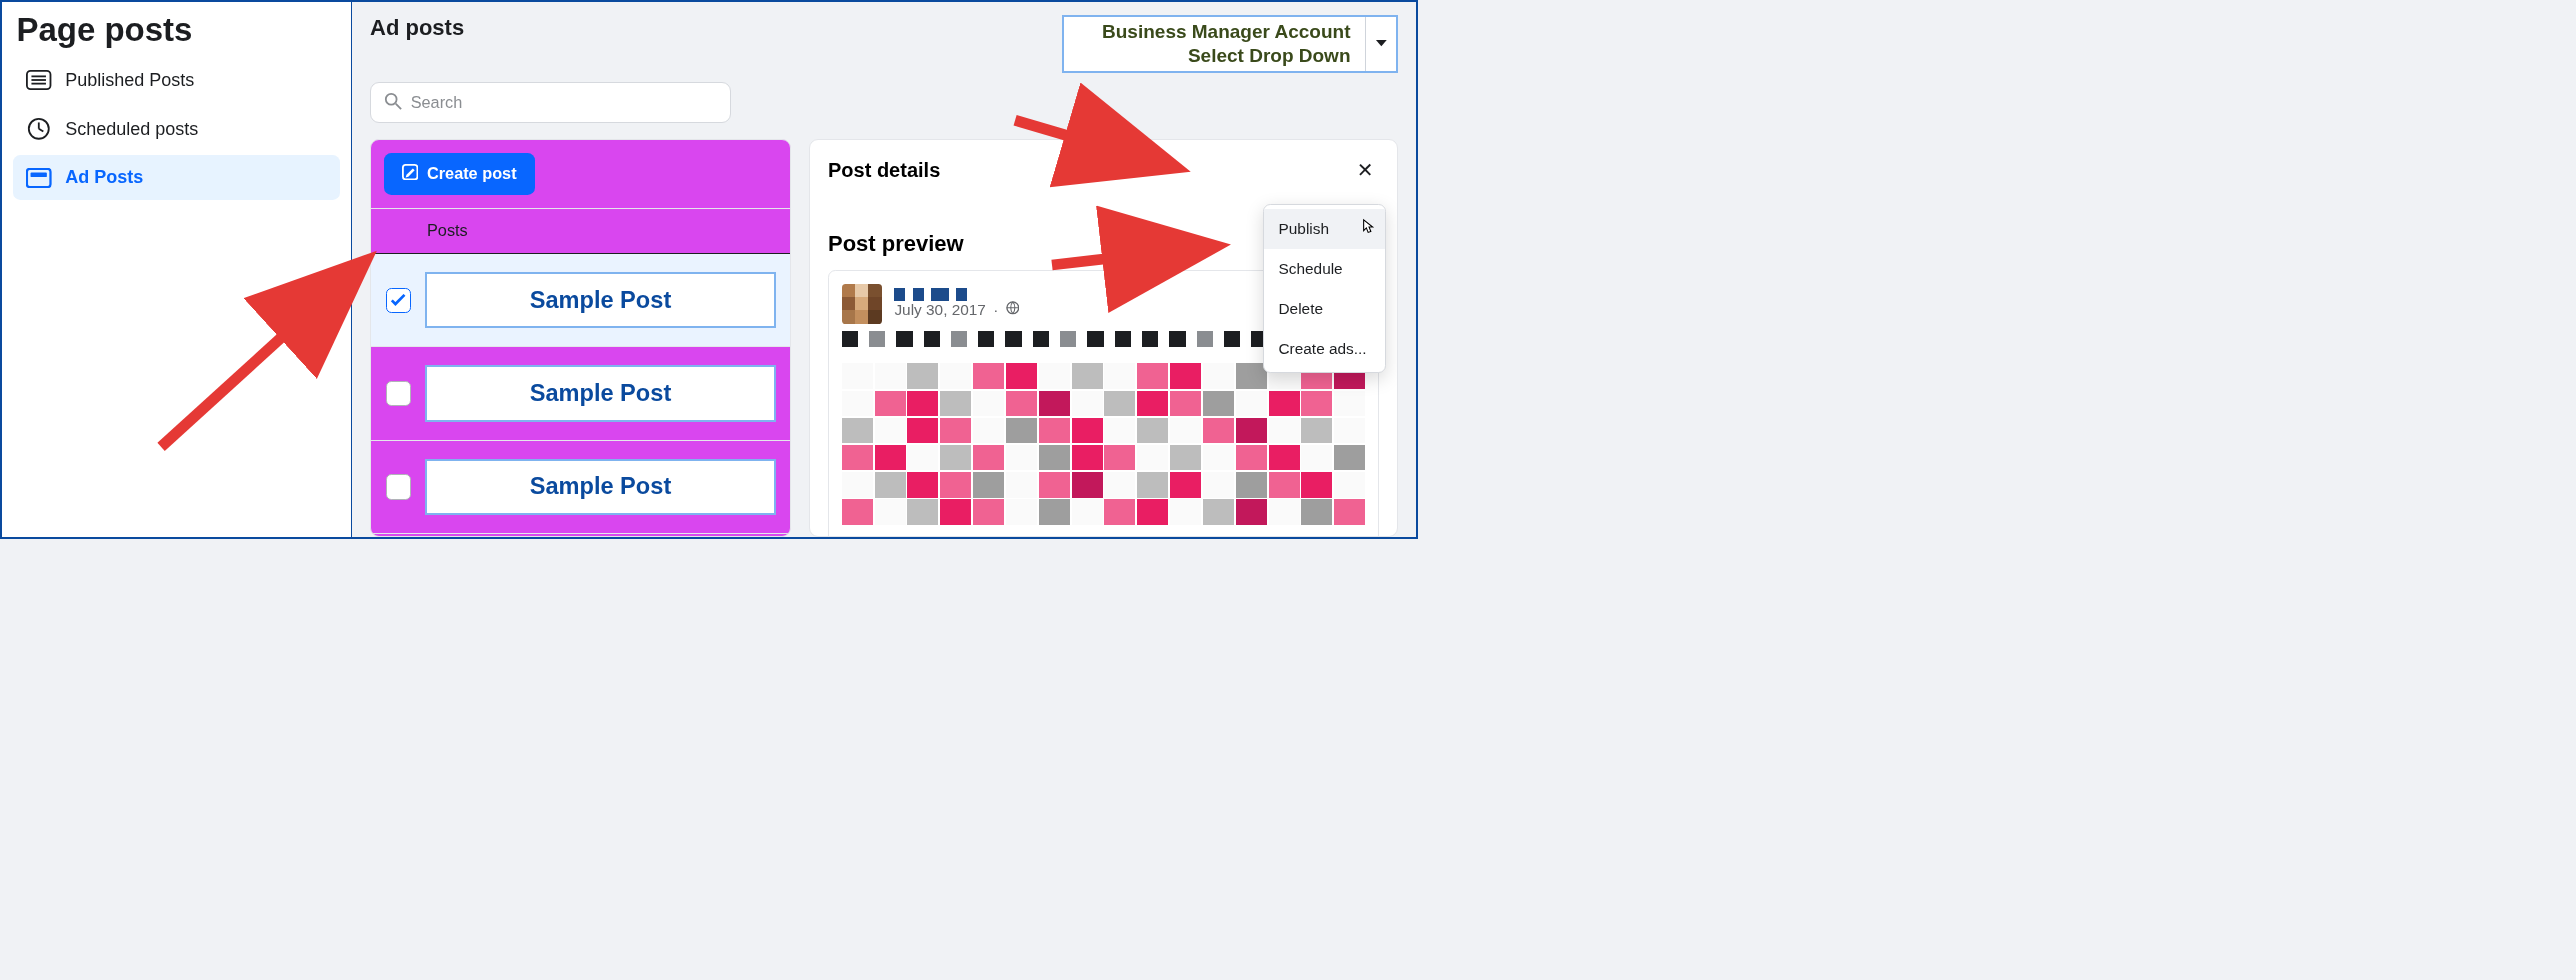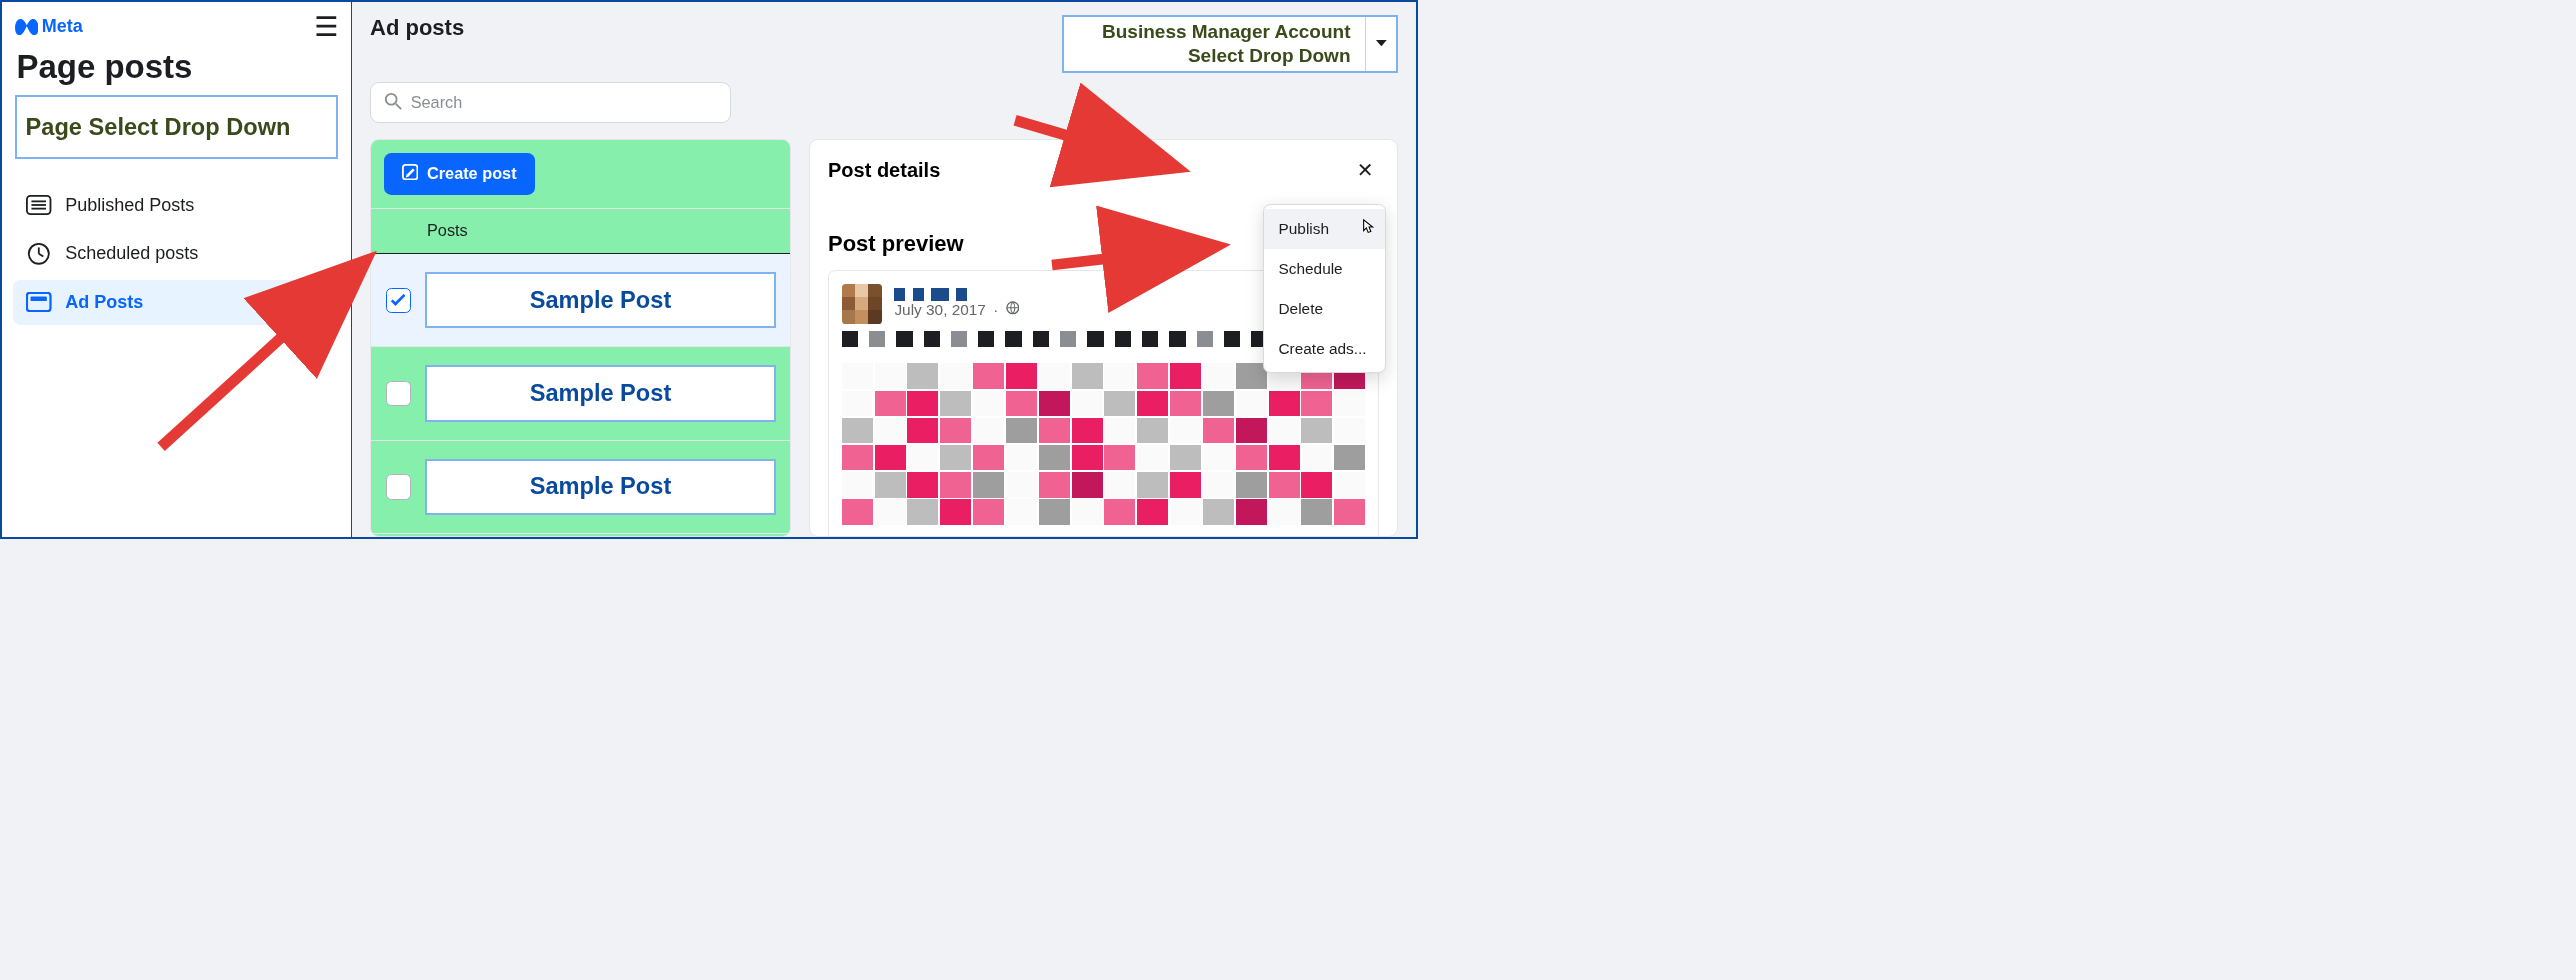"Meta" div.sb-top { html: <div> <div> <svg> <path></path> </svg> <span>Meta</span> </div> <div>☰</div> </div> -> none }
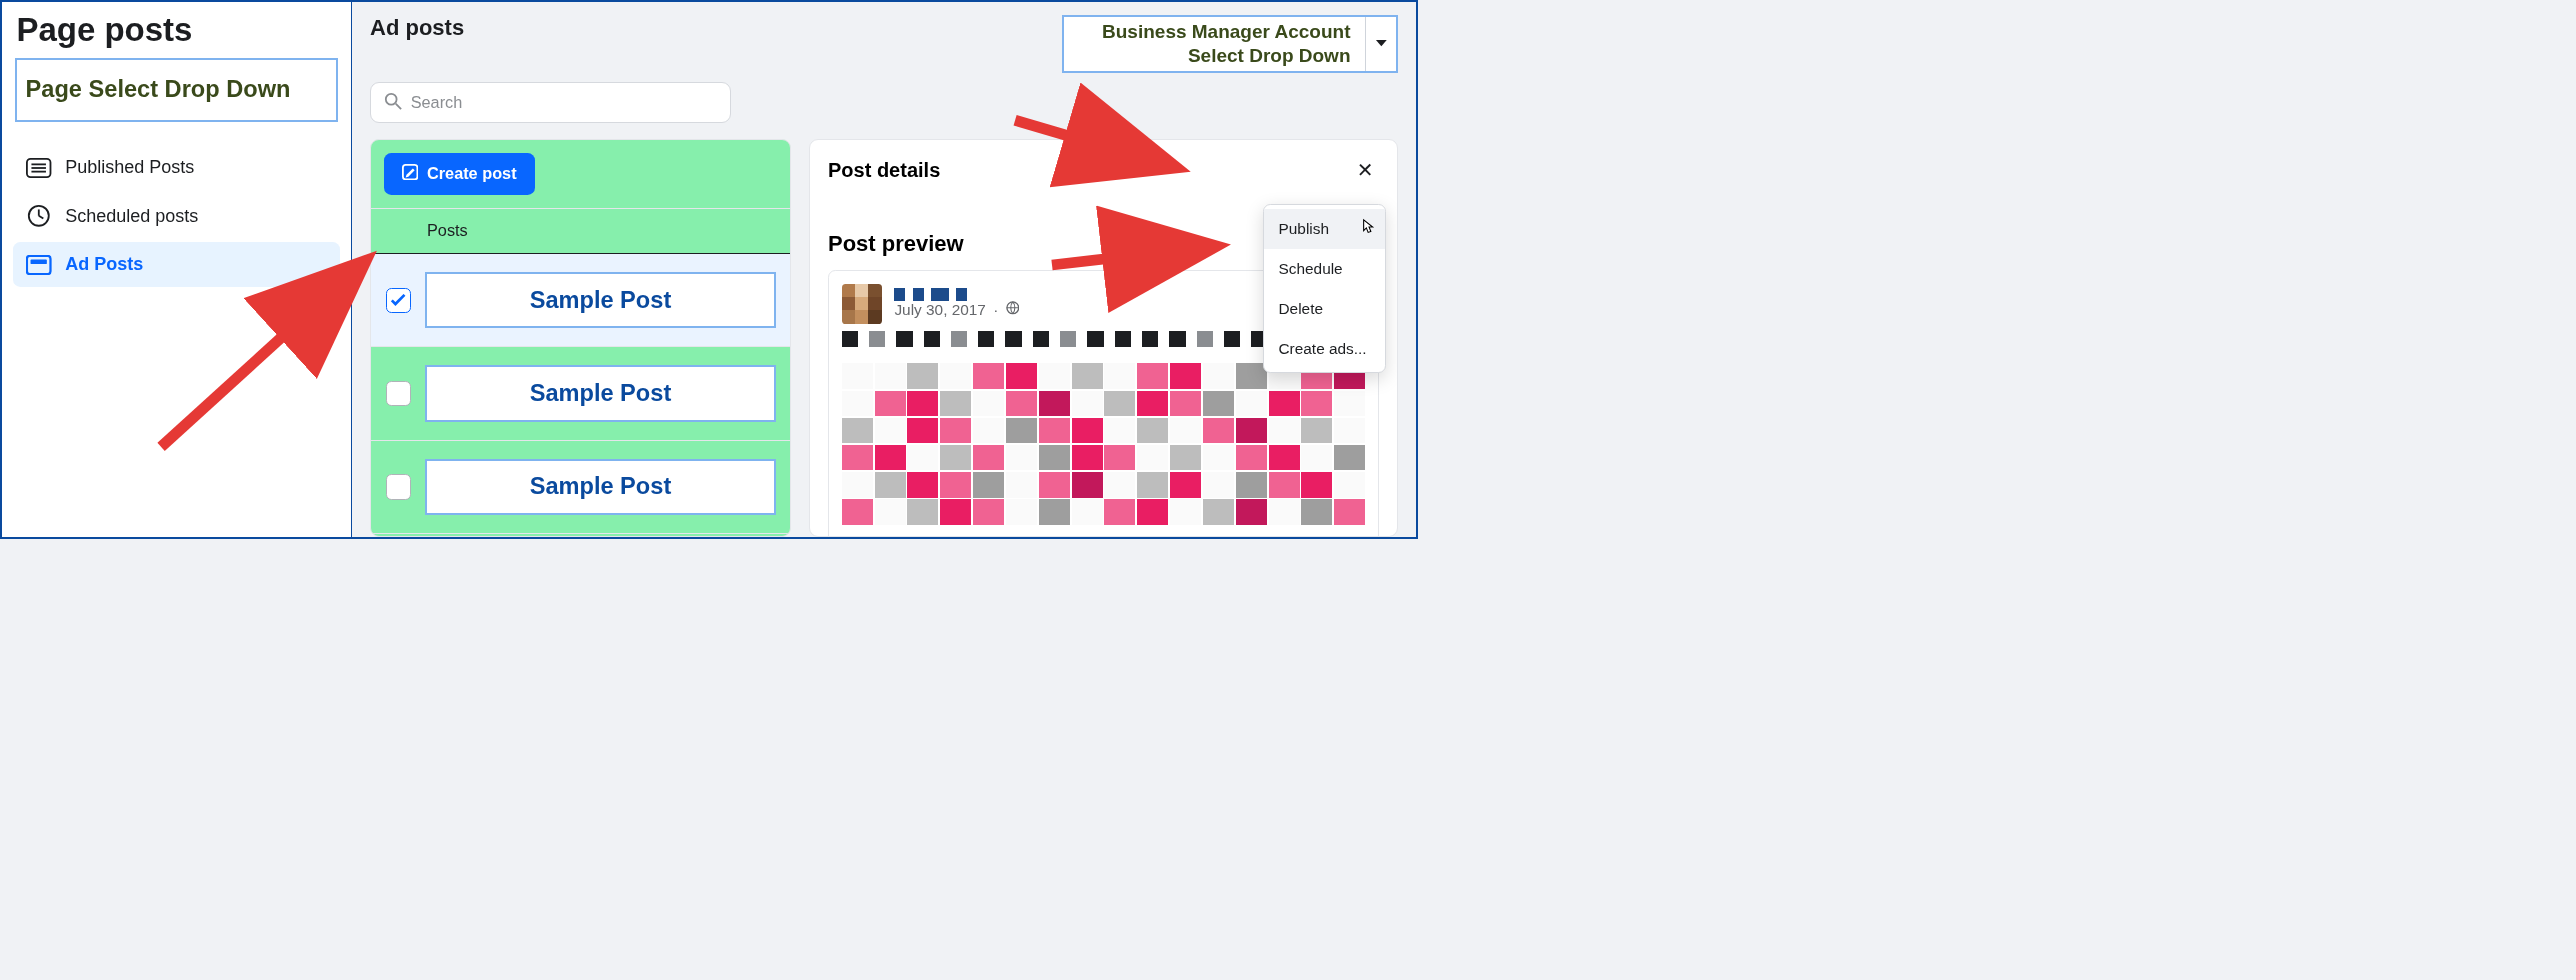"Page Select Drop Down" div.page-select { html: <div>Page Select Drop Down</div> -> none }
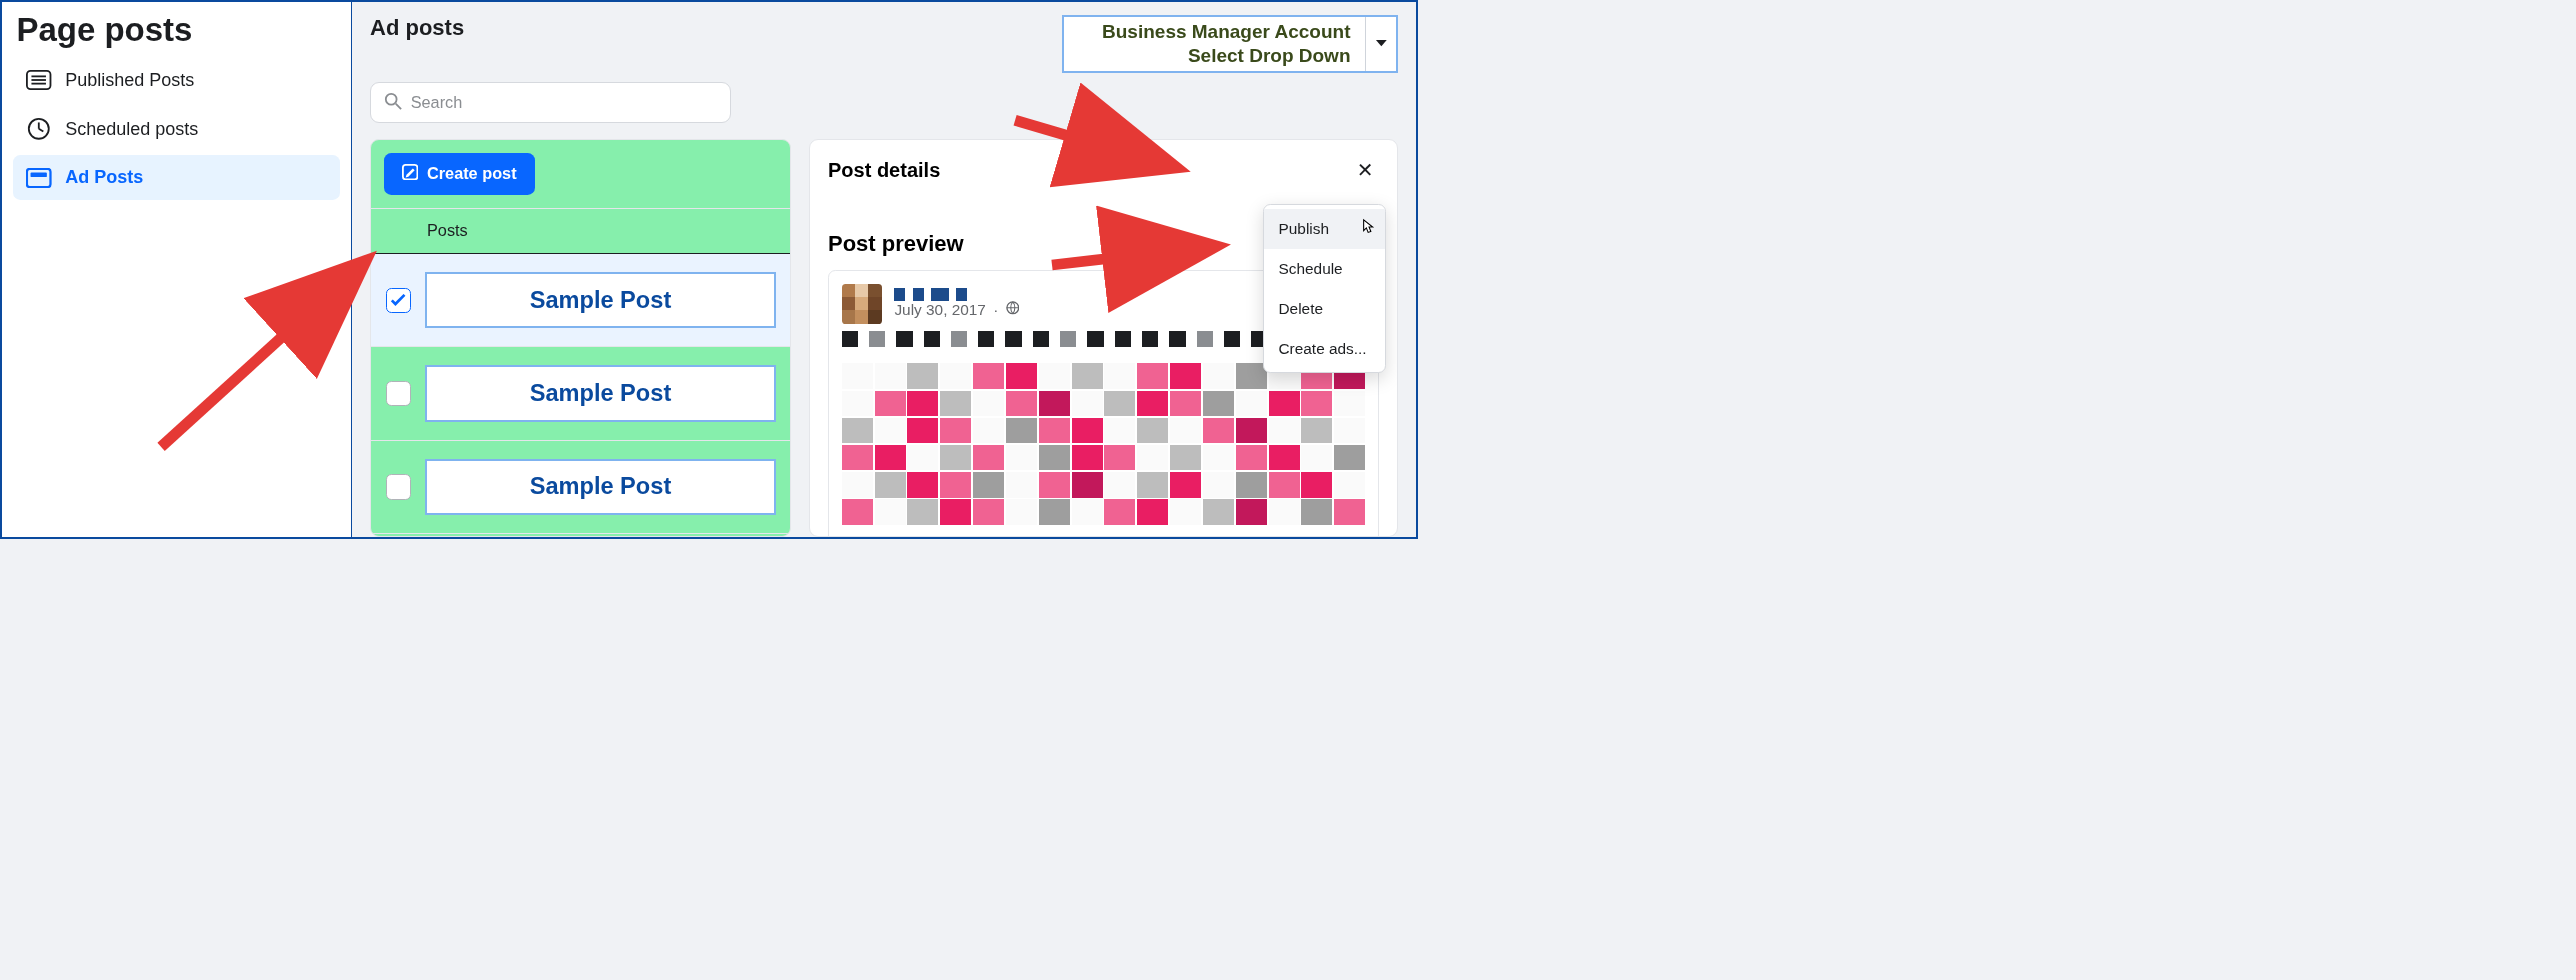"Create post" .posts-panel { background: #86efac -> #d946ef }
